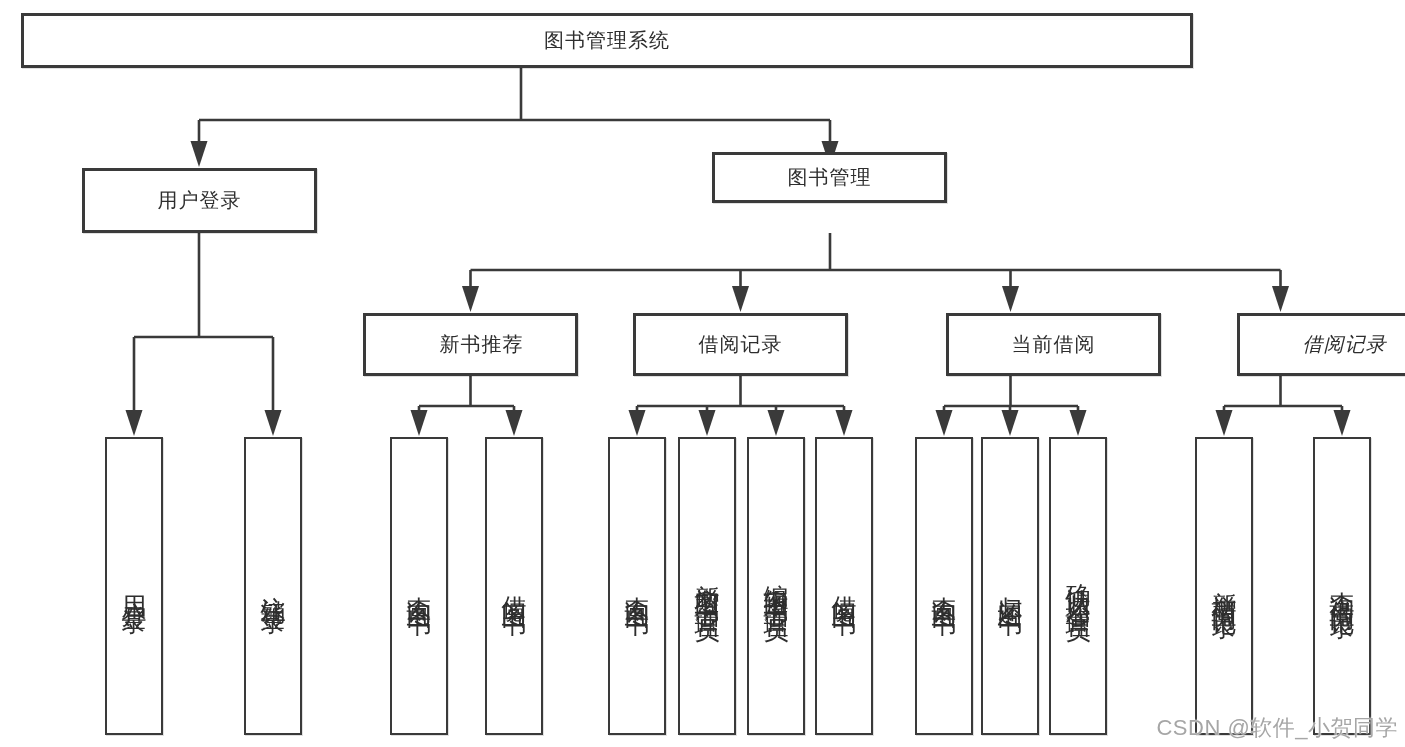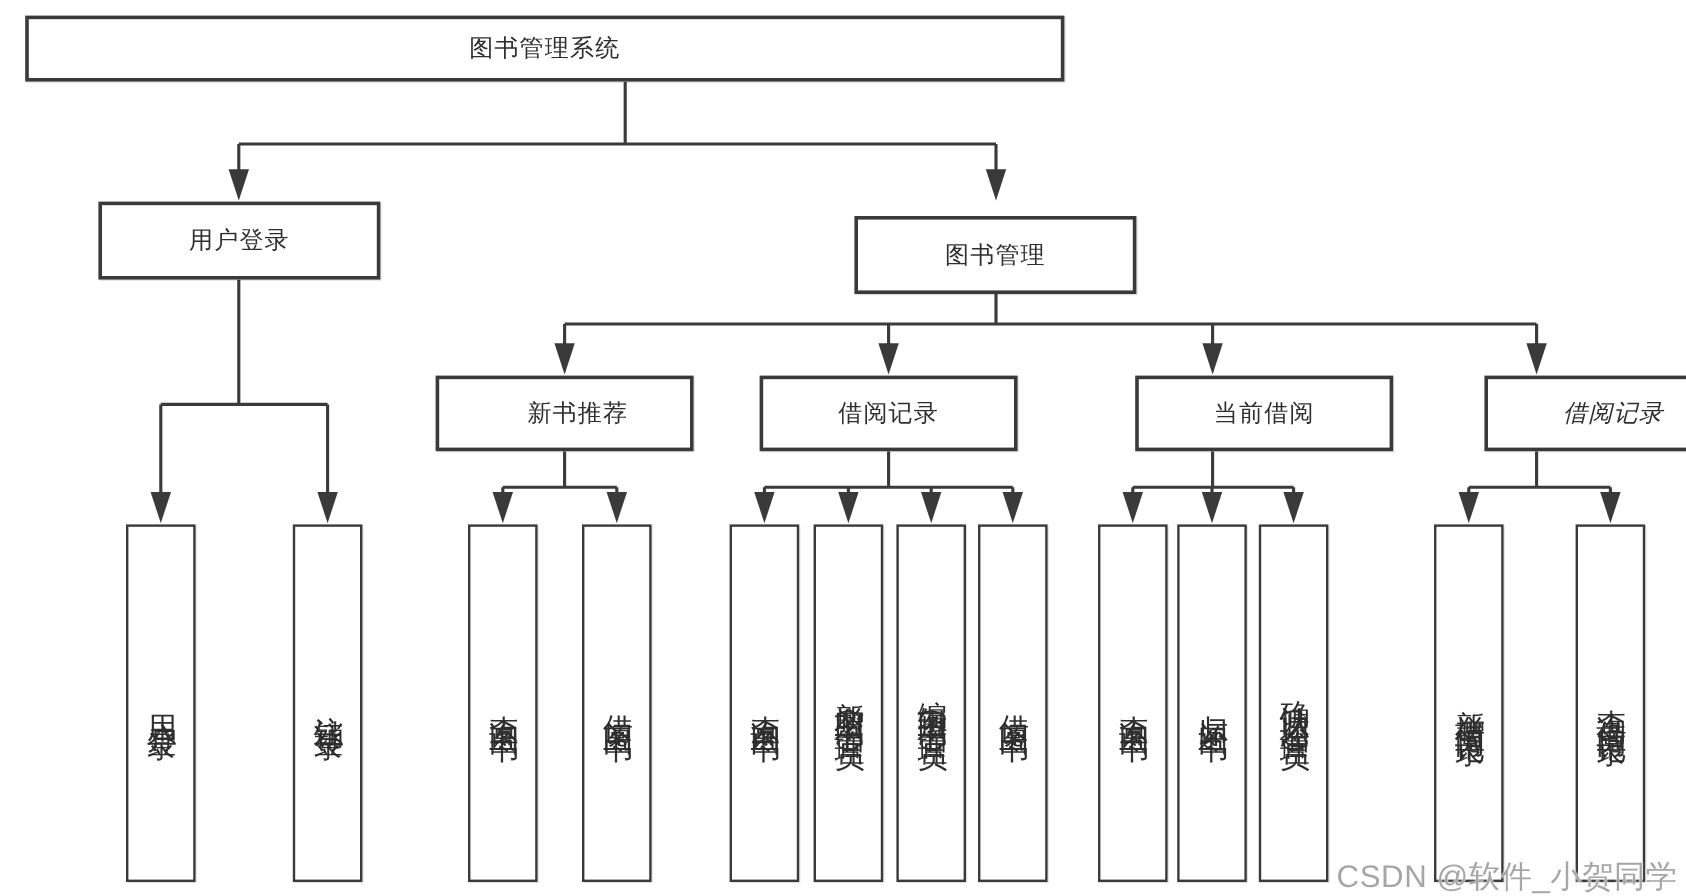"图书管理系统" .n-root { width: 866px -> 1172px }
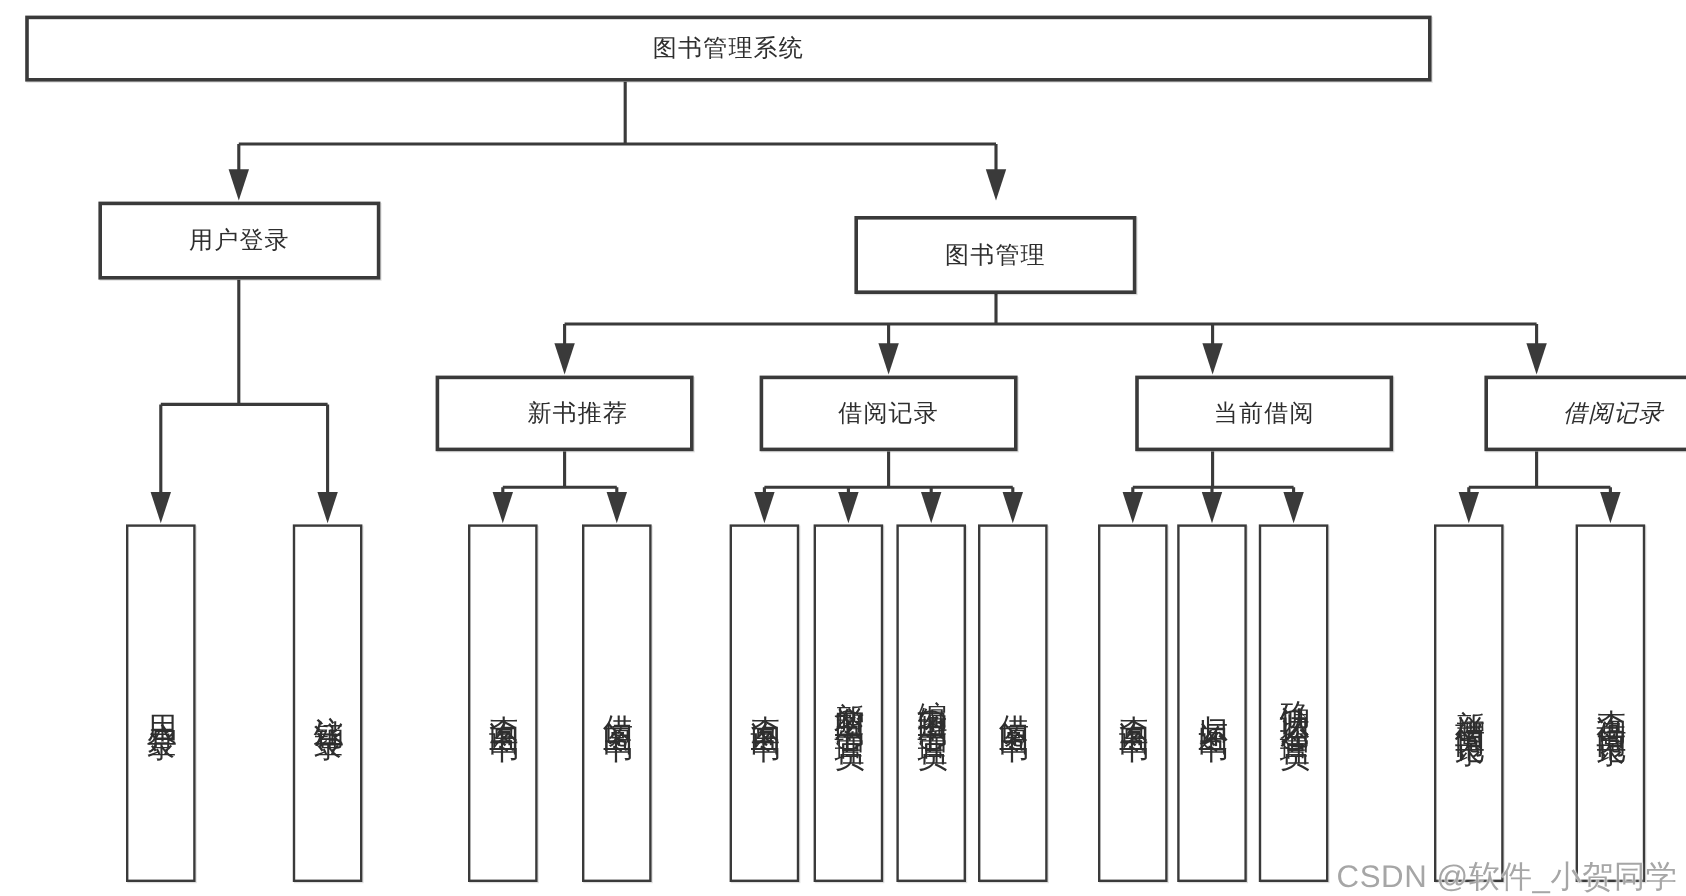"图书管理" .n-l2b { height: 65px -> 51px; top: 180px -> 152px }
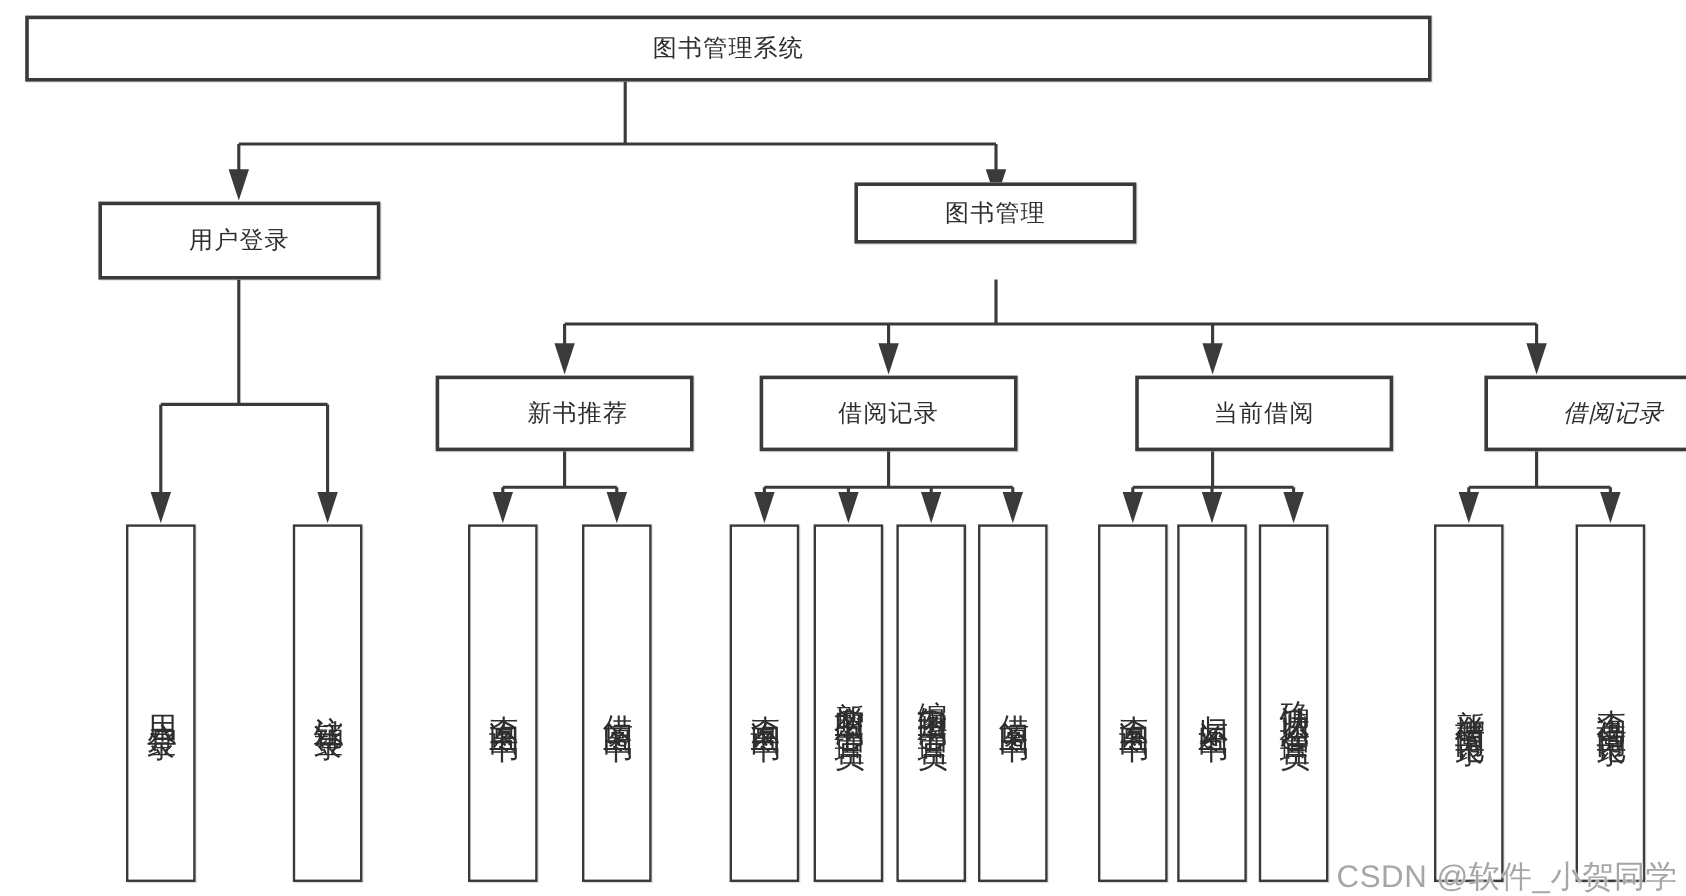"CSDN @软件_小贺同学" .watermark { font-size: 26px -> 22px }
